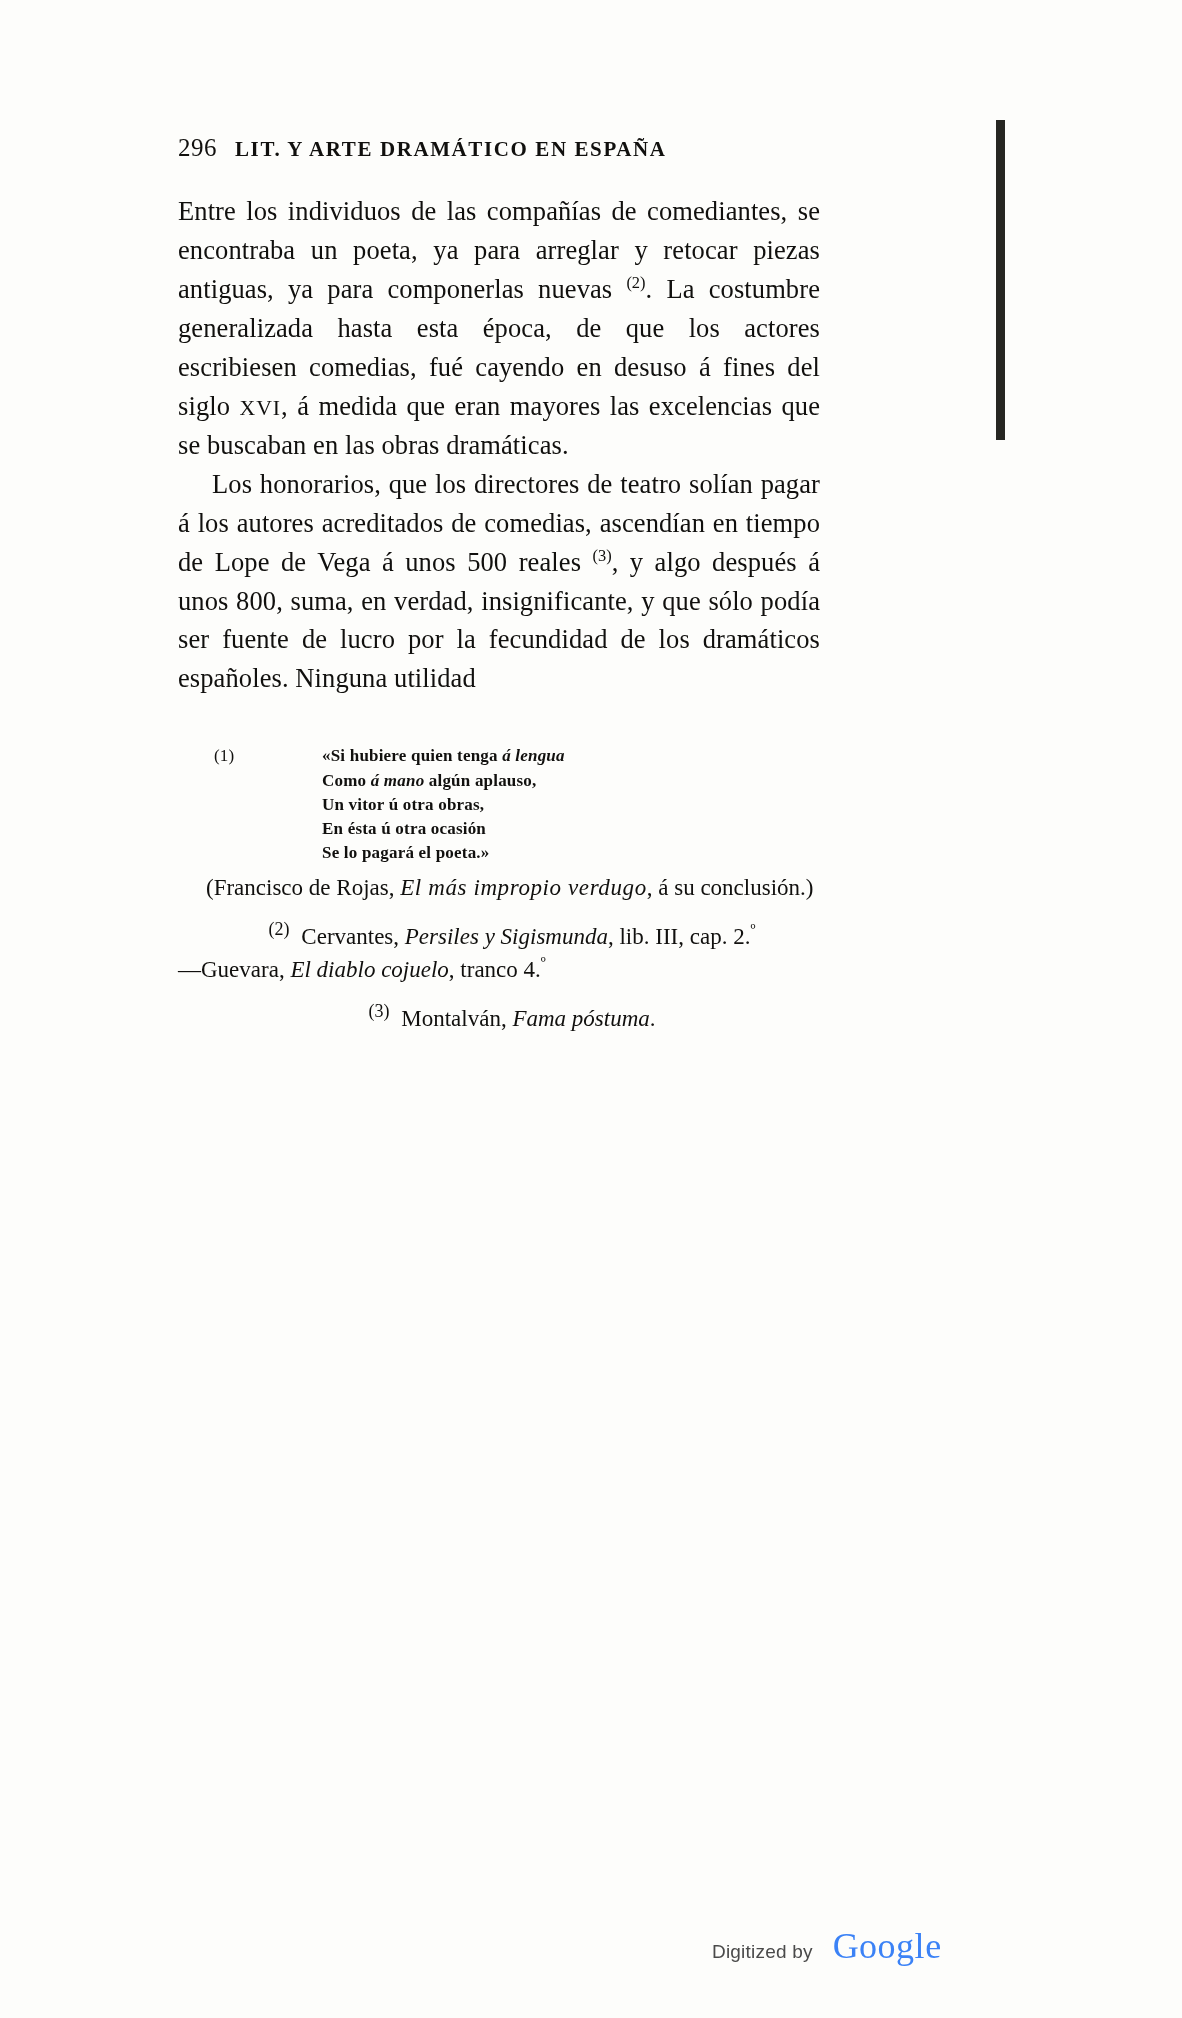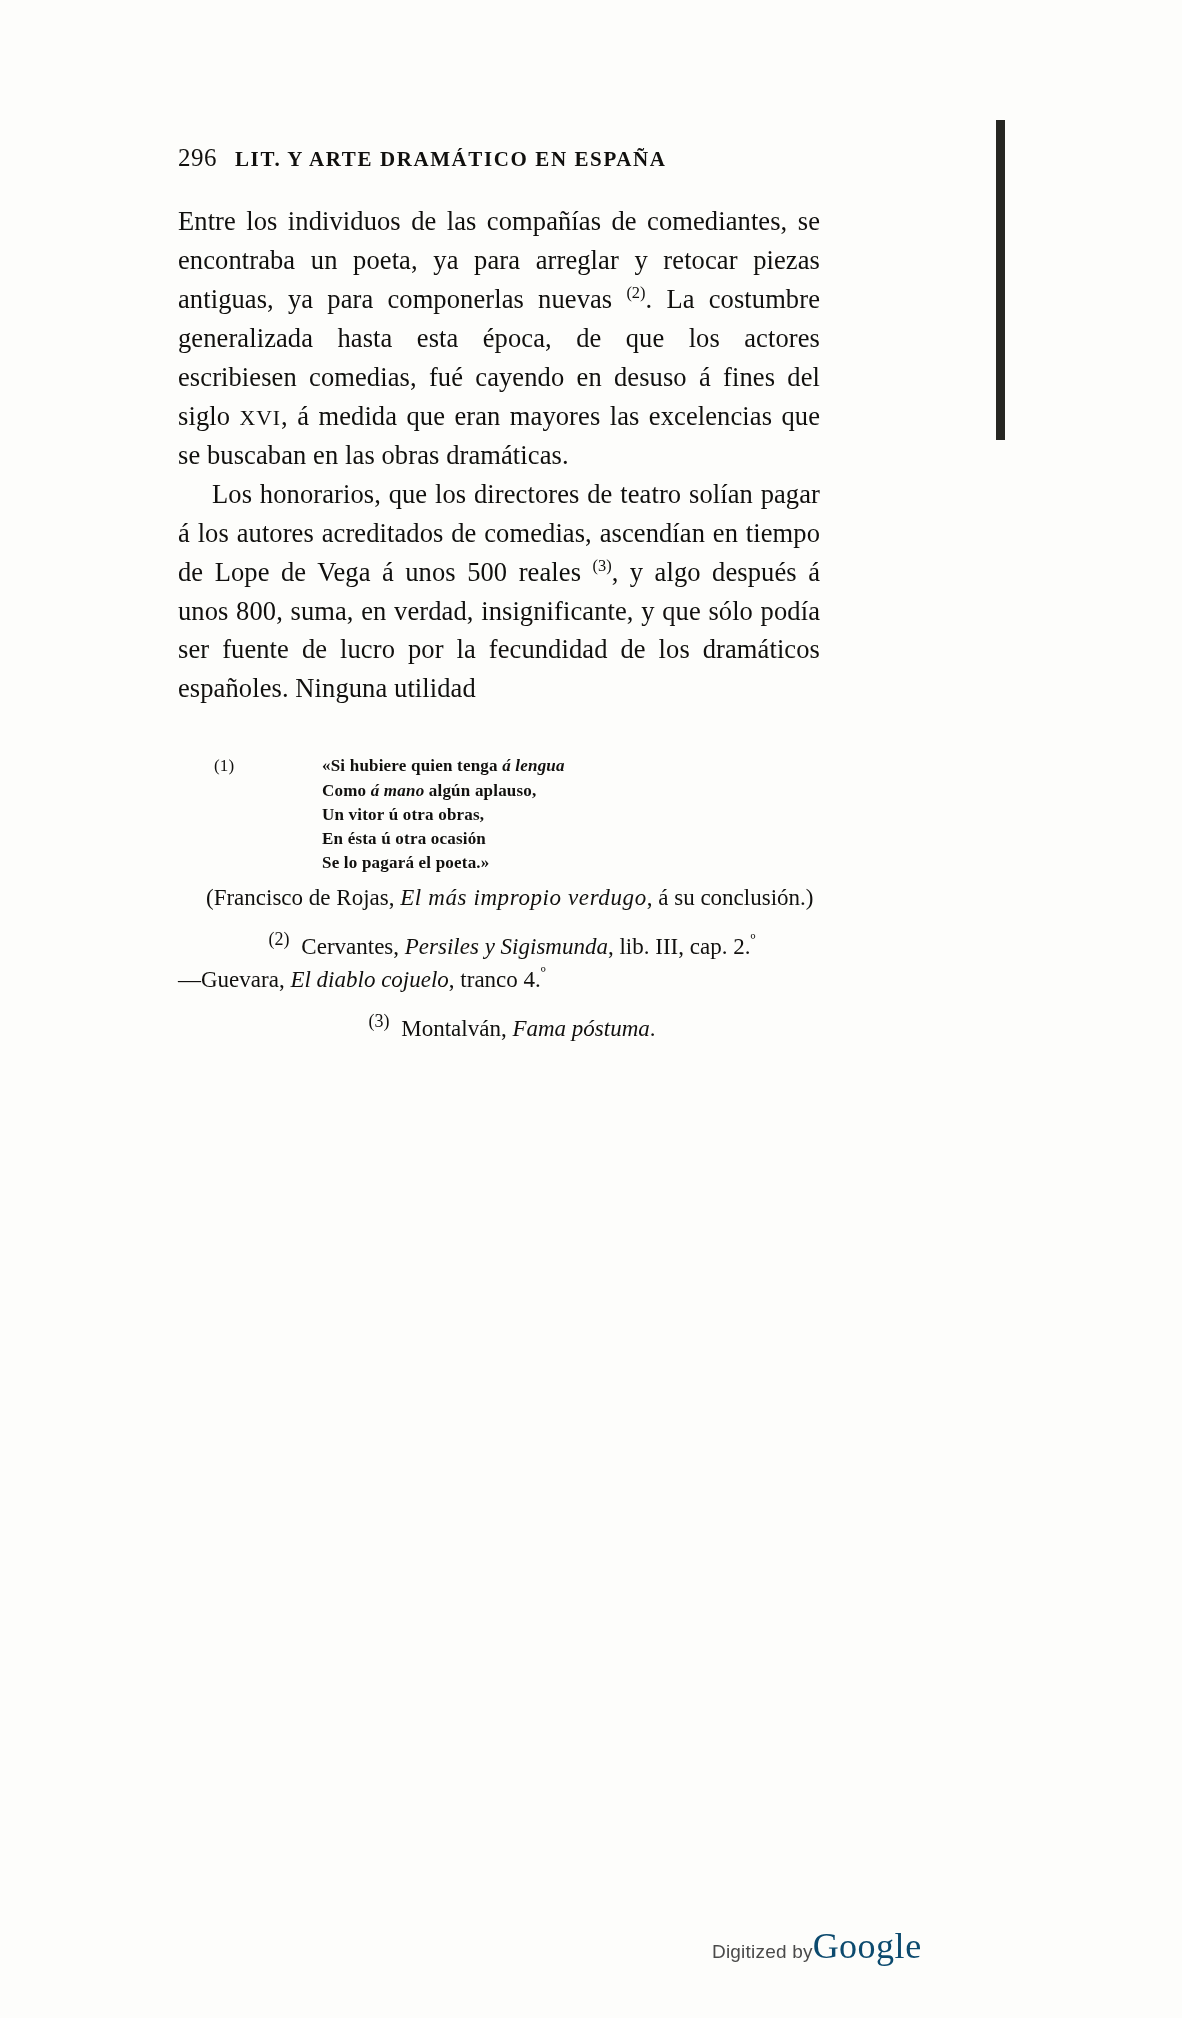"296" .content { top: 144px -> 134px }
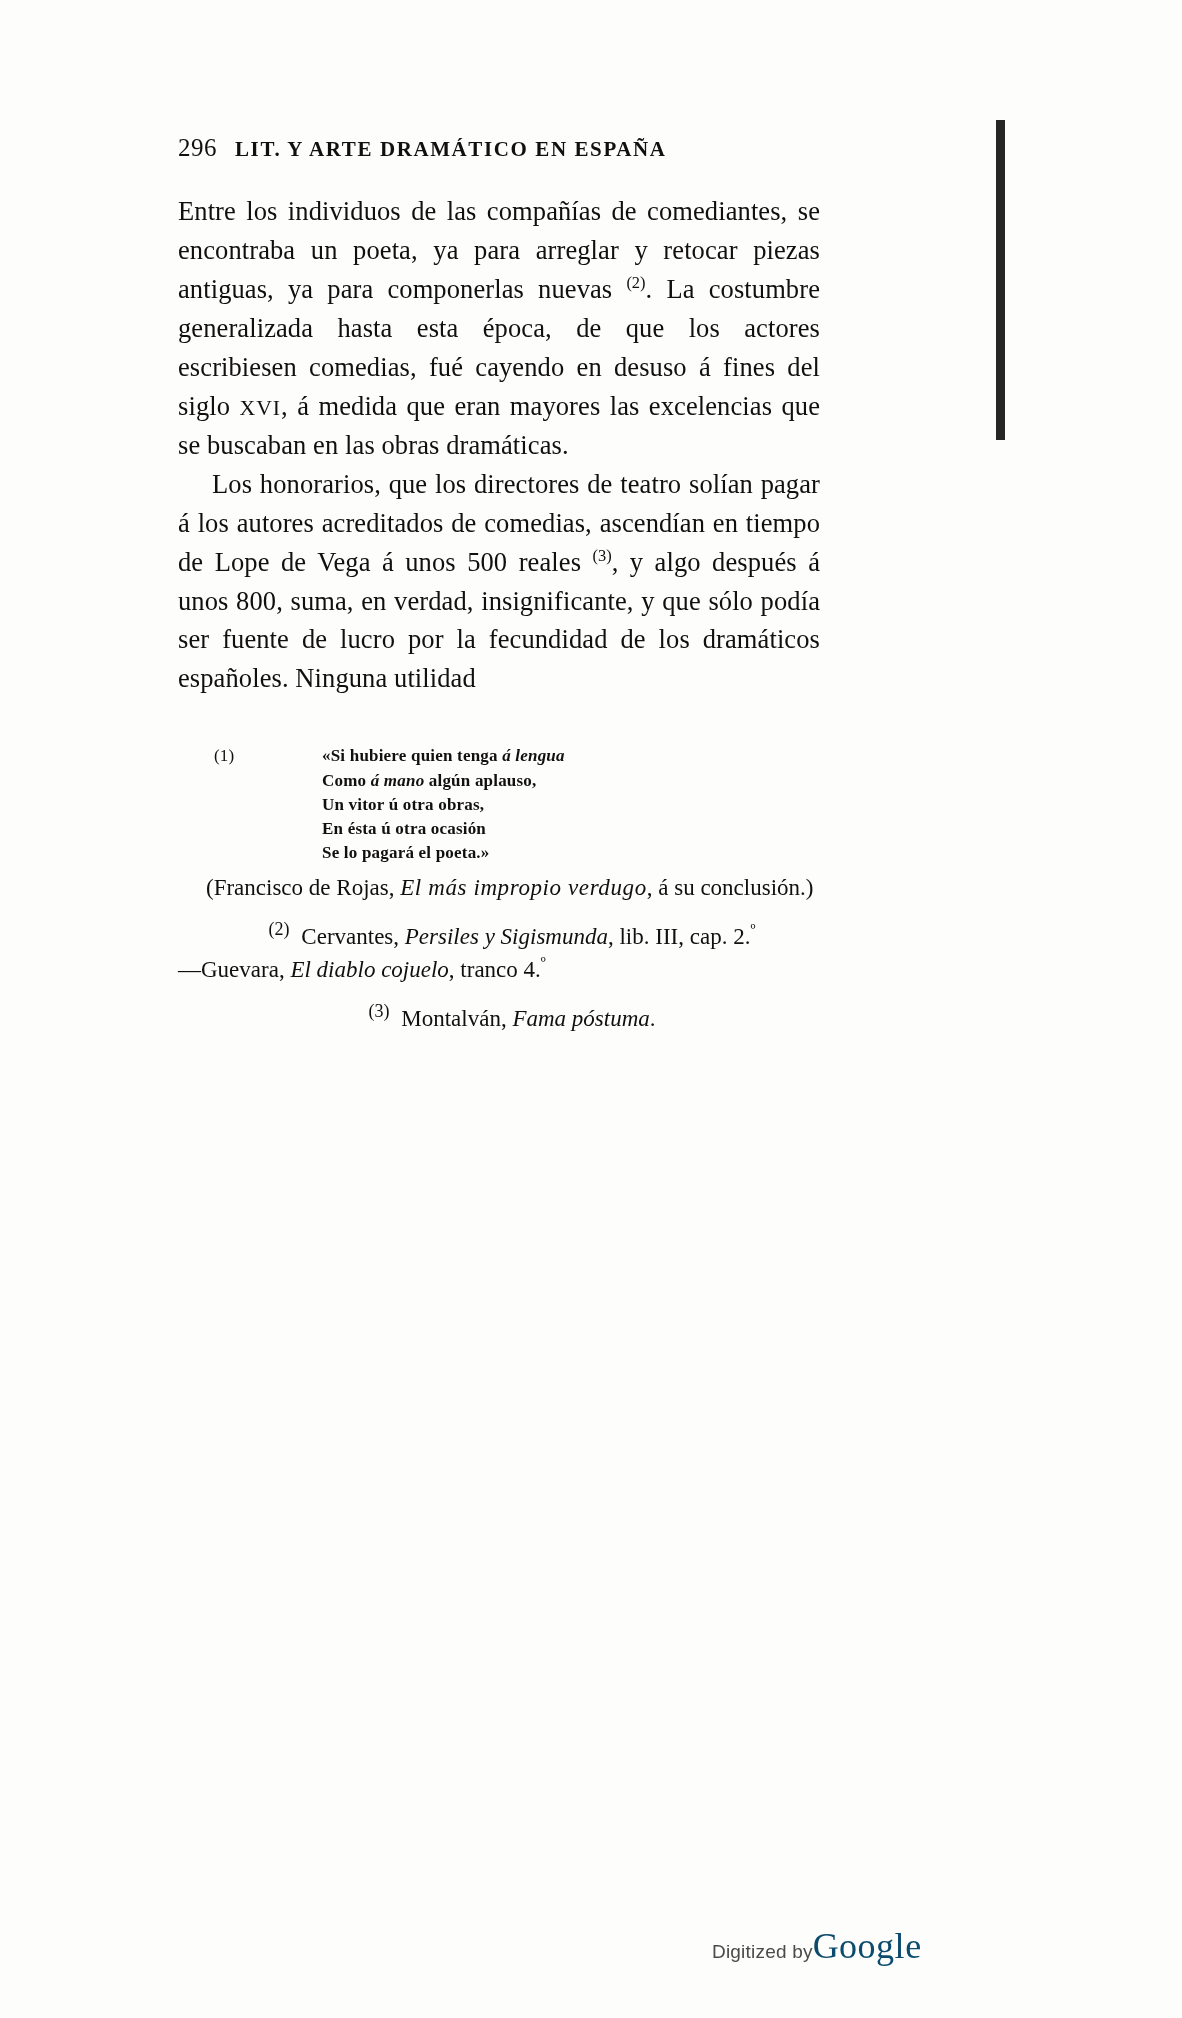"Digitized by" .footer-credit { gap: 0 -> 20px }
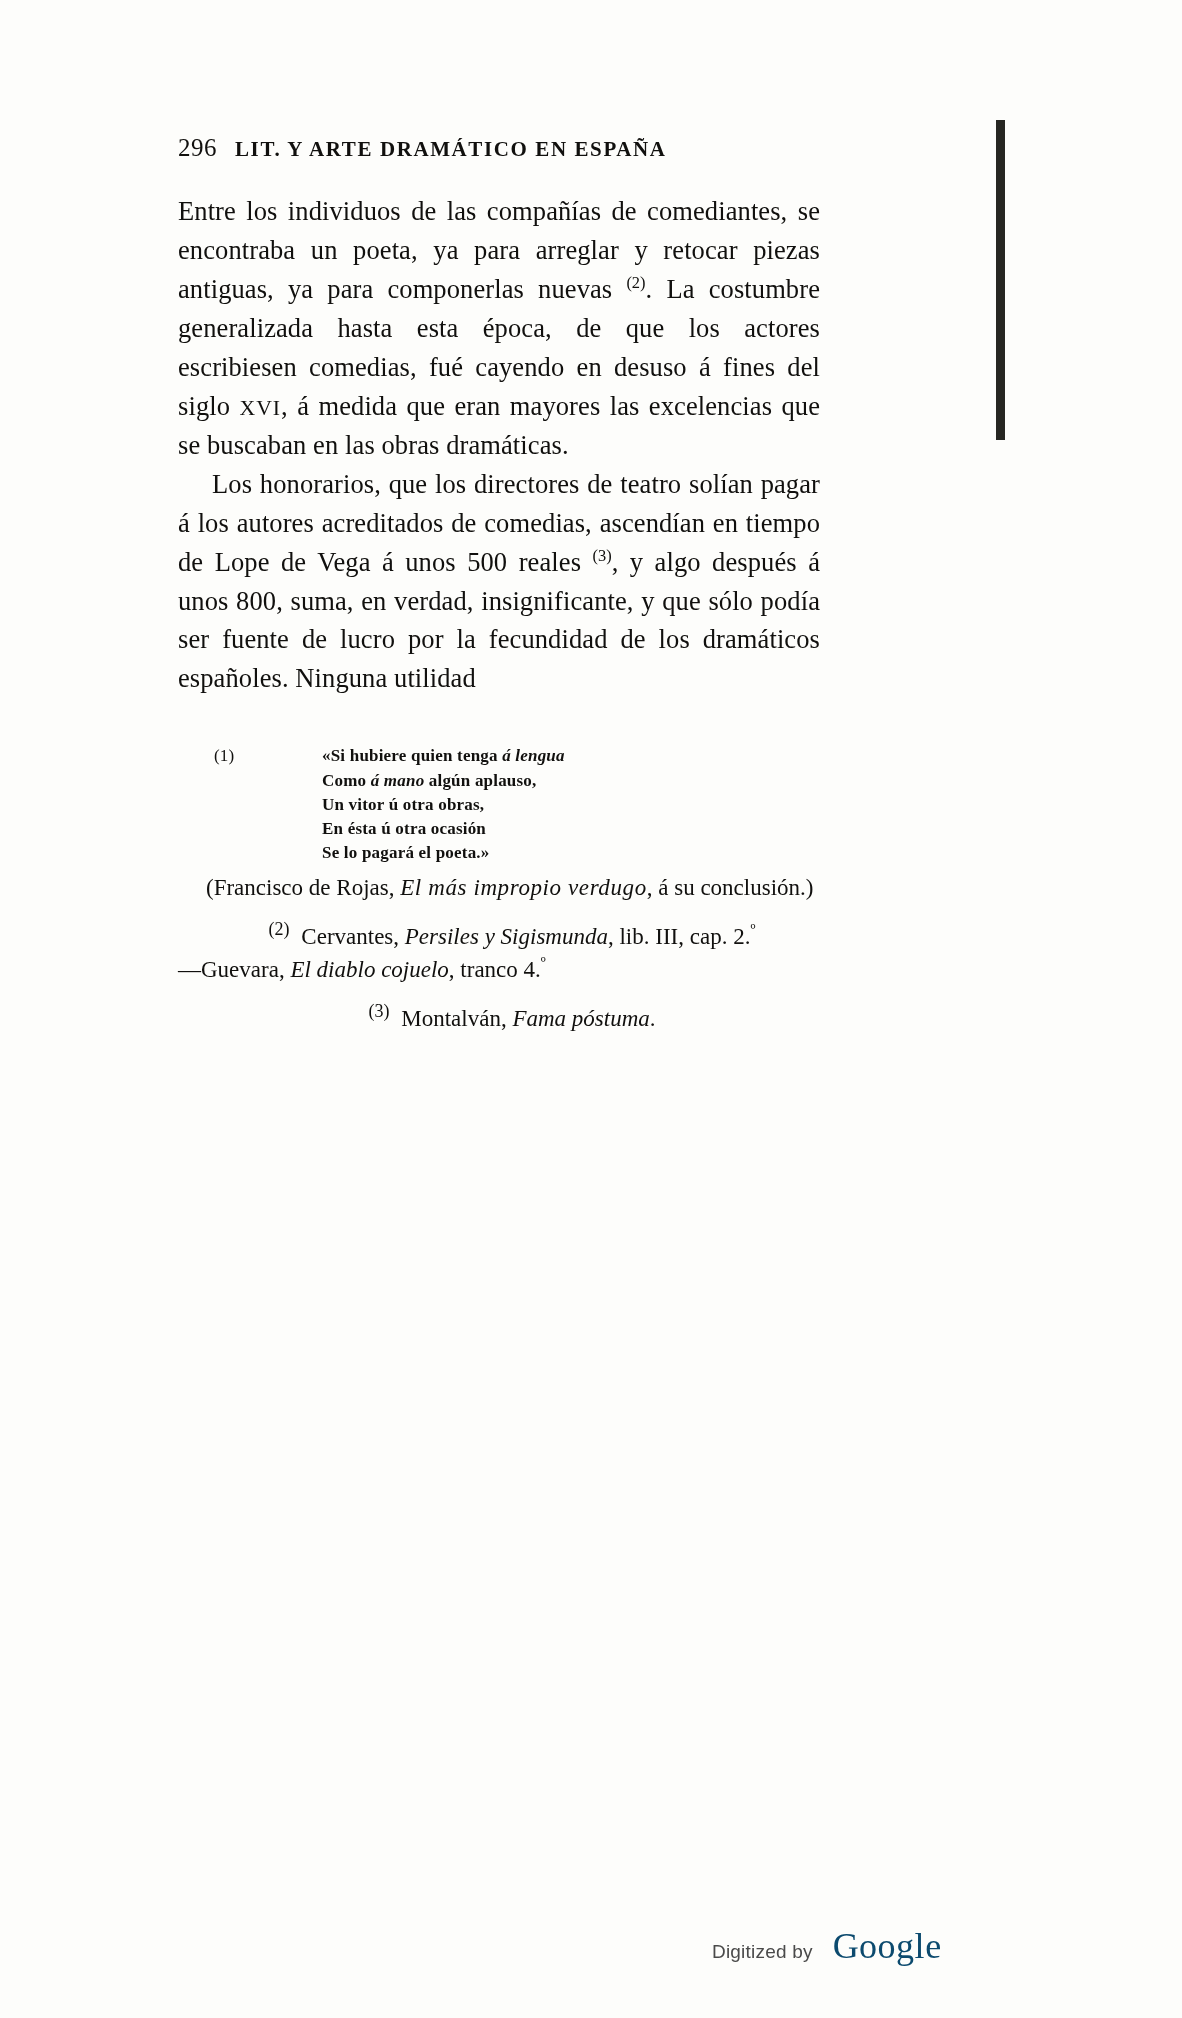"Google" .google-word { color: #0c4a6e -> #3b82f6 }
